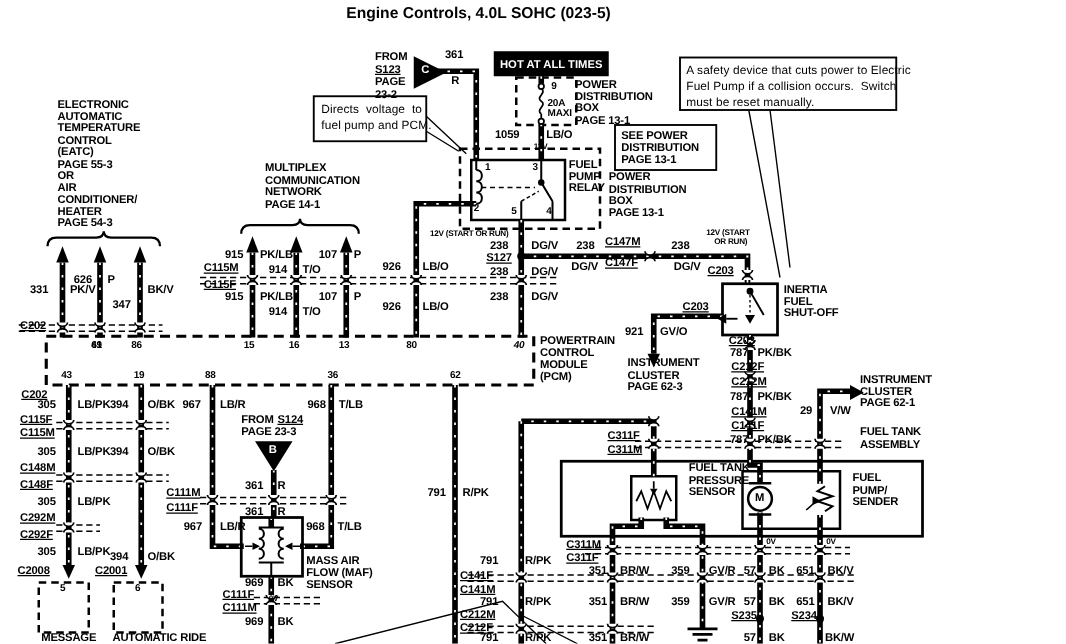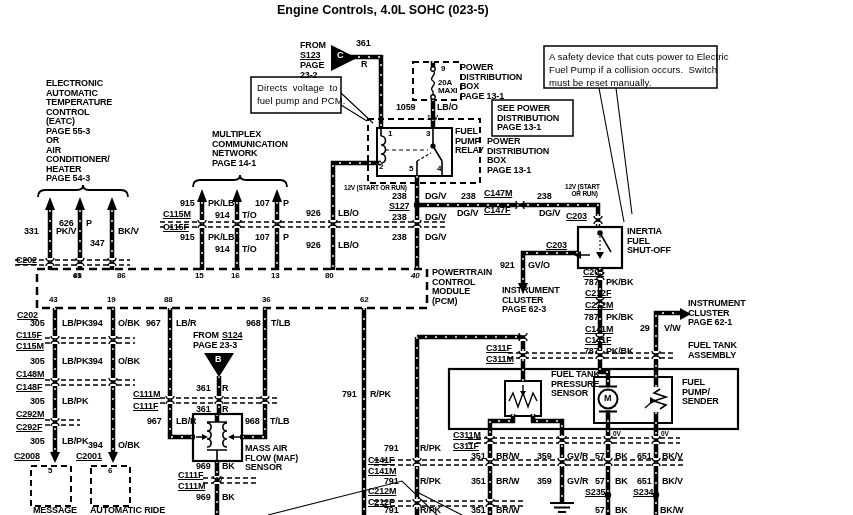"HOT AT ALL TIMES" div { html: none -> <div>HOT AT ALL TIMES</div> }
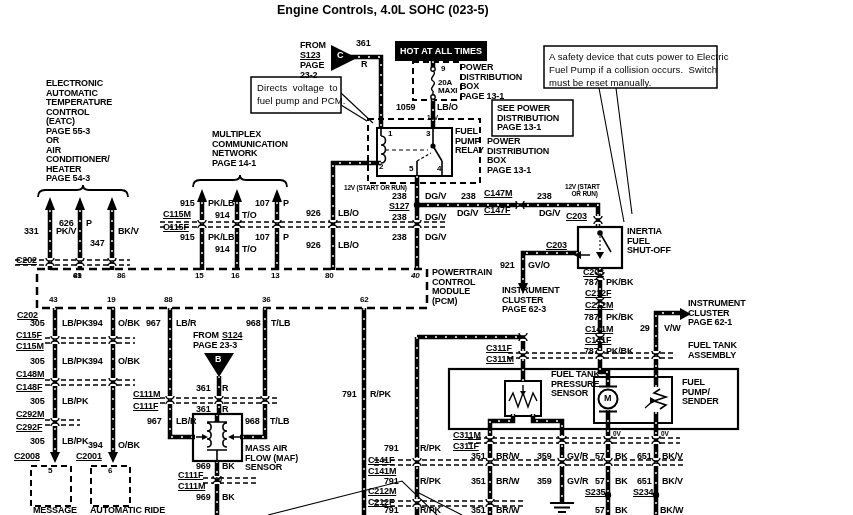"86" span.lb { margin-left: 12px -> none }
